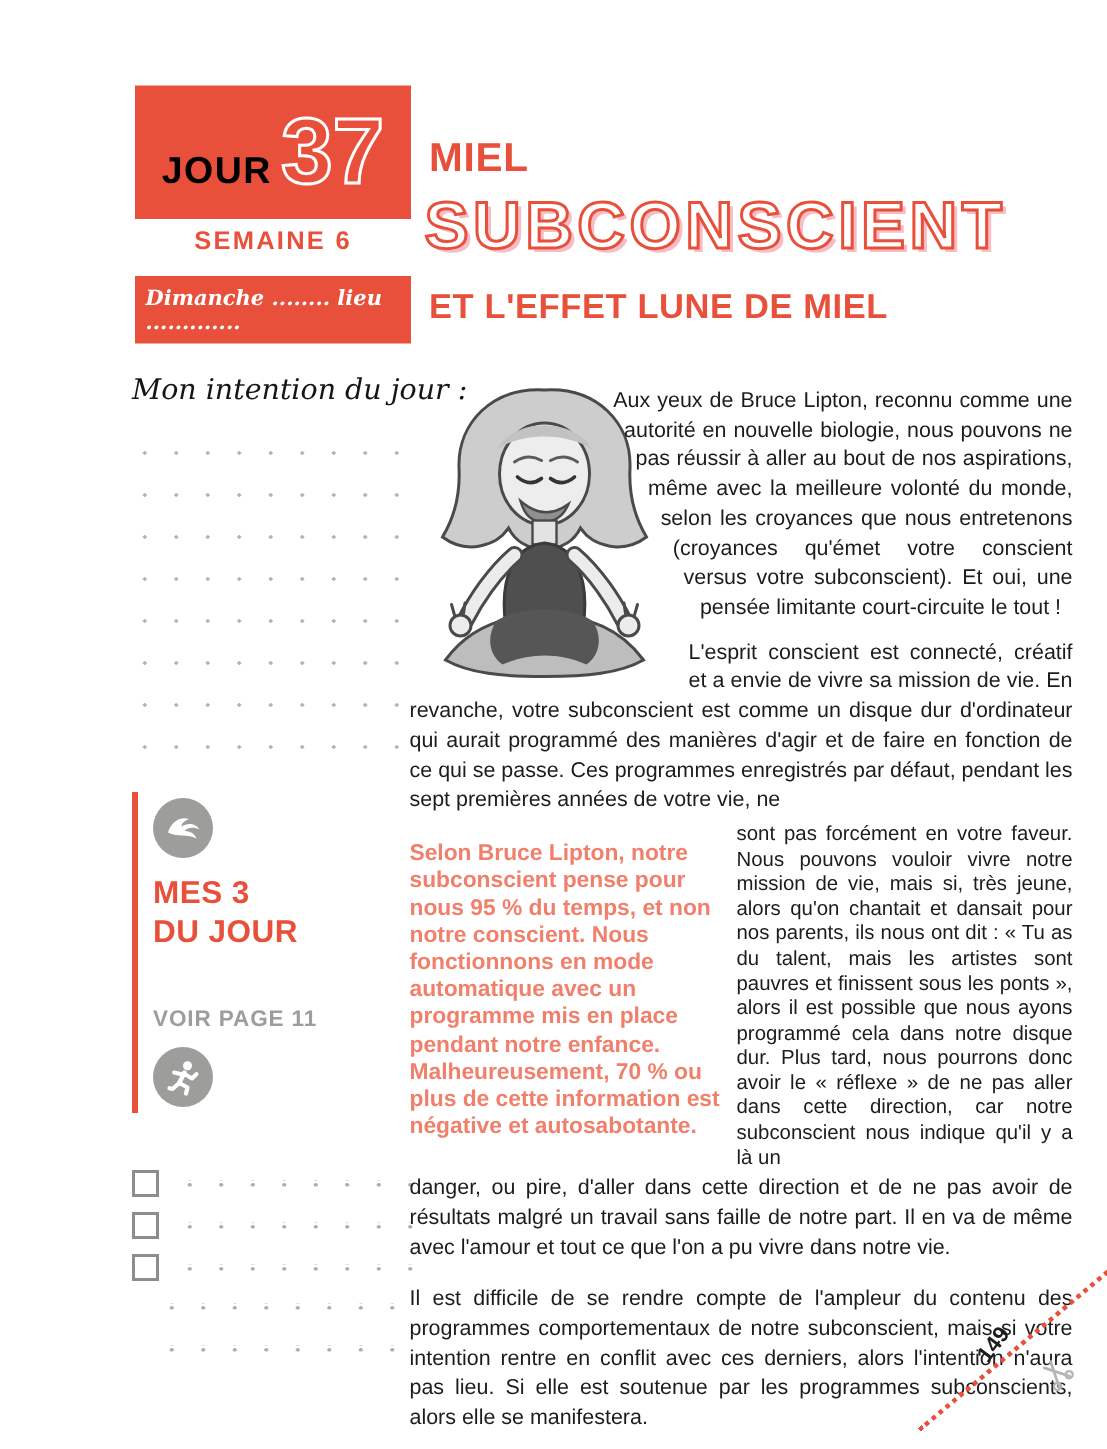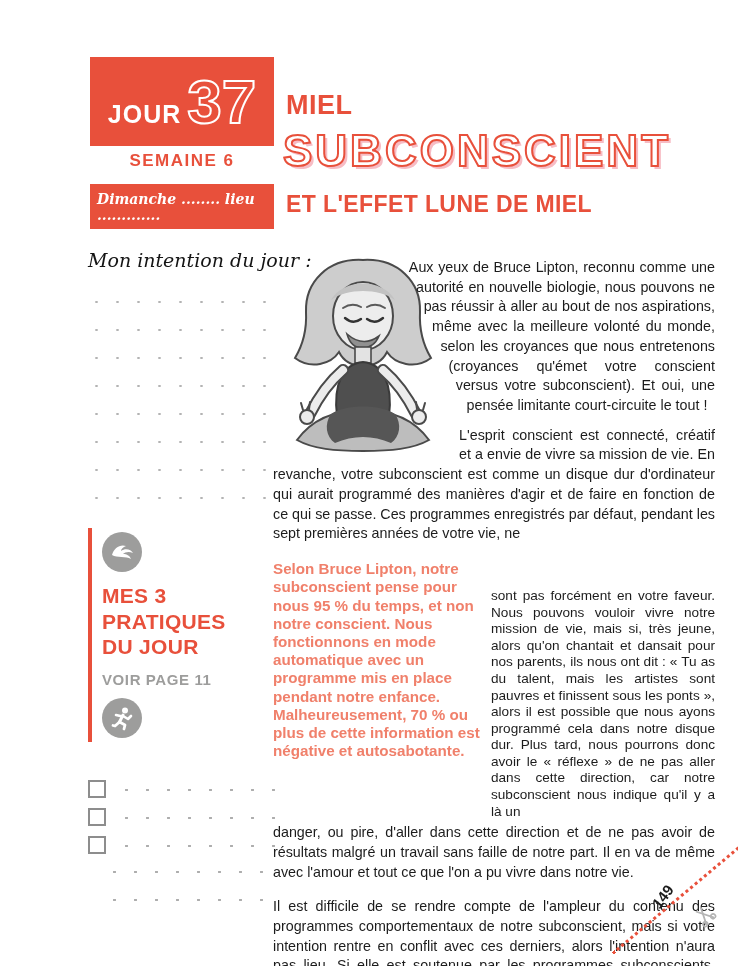"JOUR" .jour-label { color: #ffffff -> #000000 }
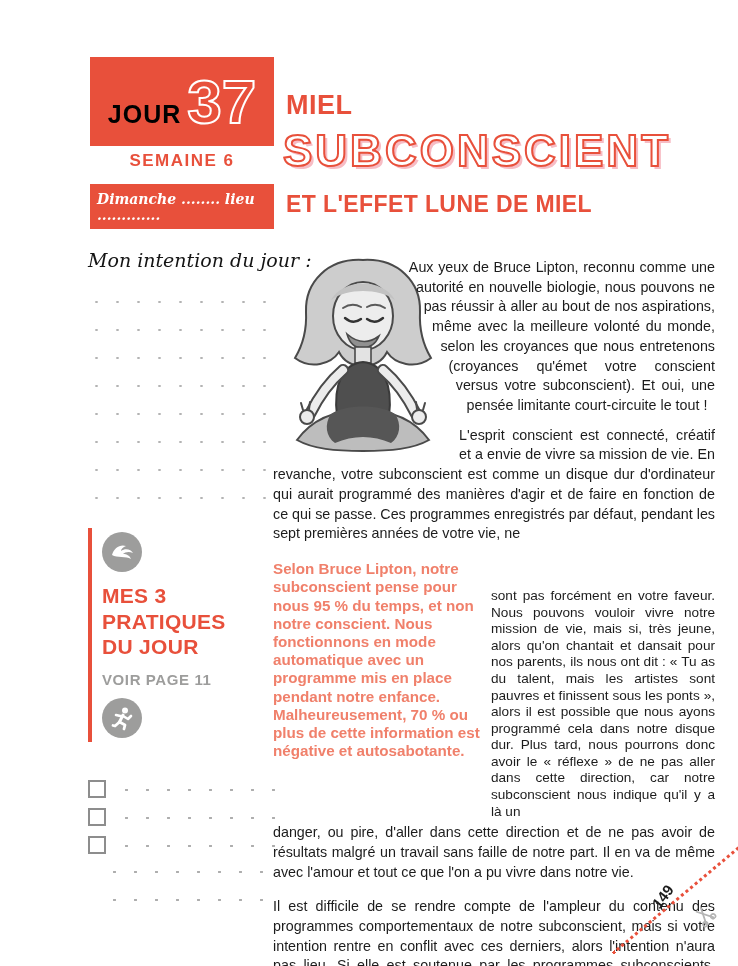"sont pas forcément en votre" .rightcol { margin-top: 40px -> none }
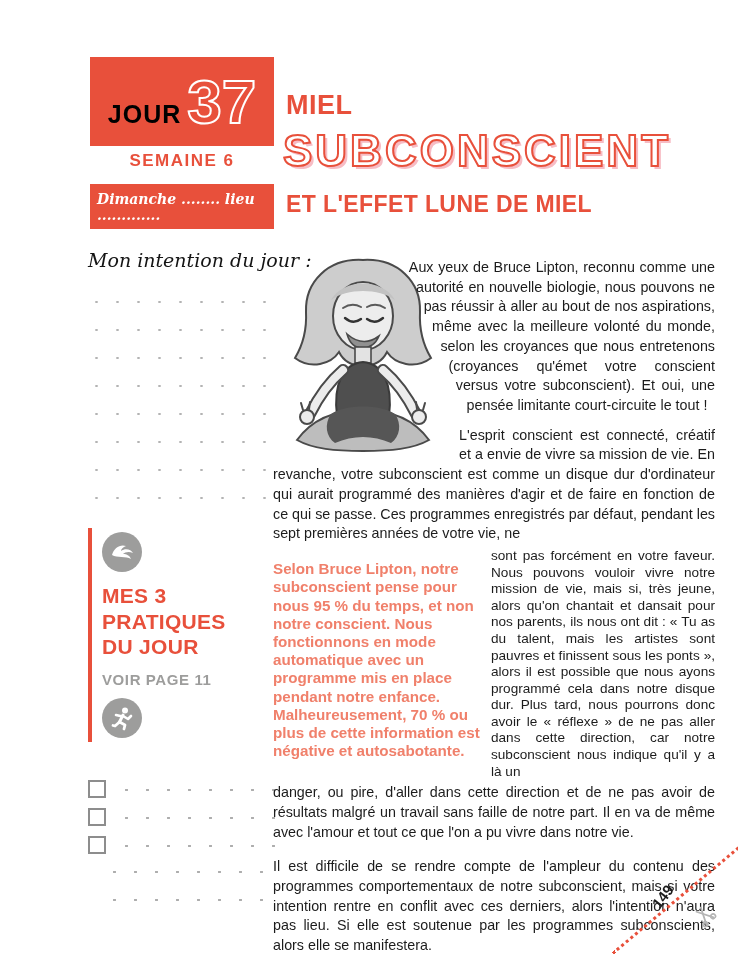"PRATIQUES" span { html: <span>PRATIQUES</span> -> none }
